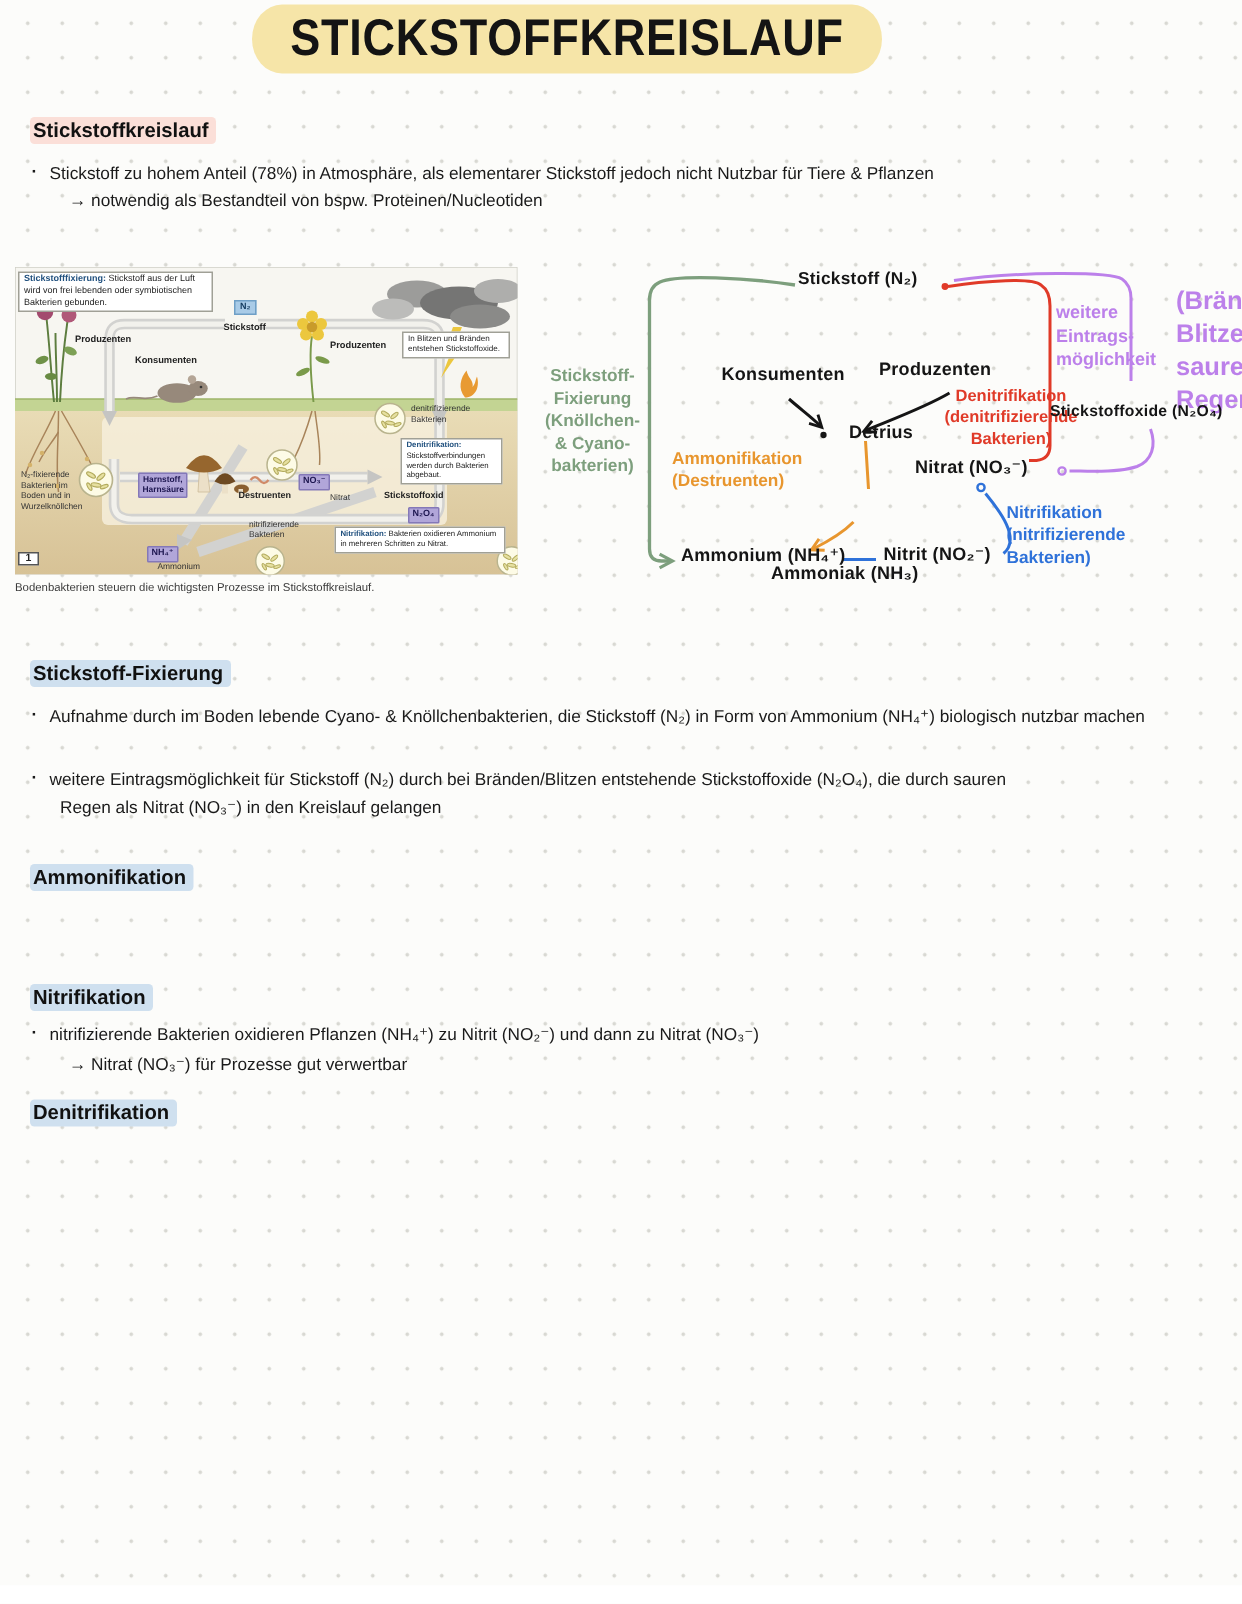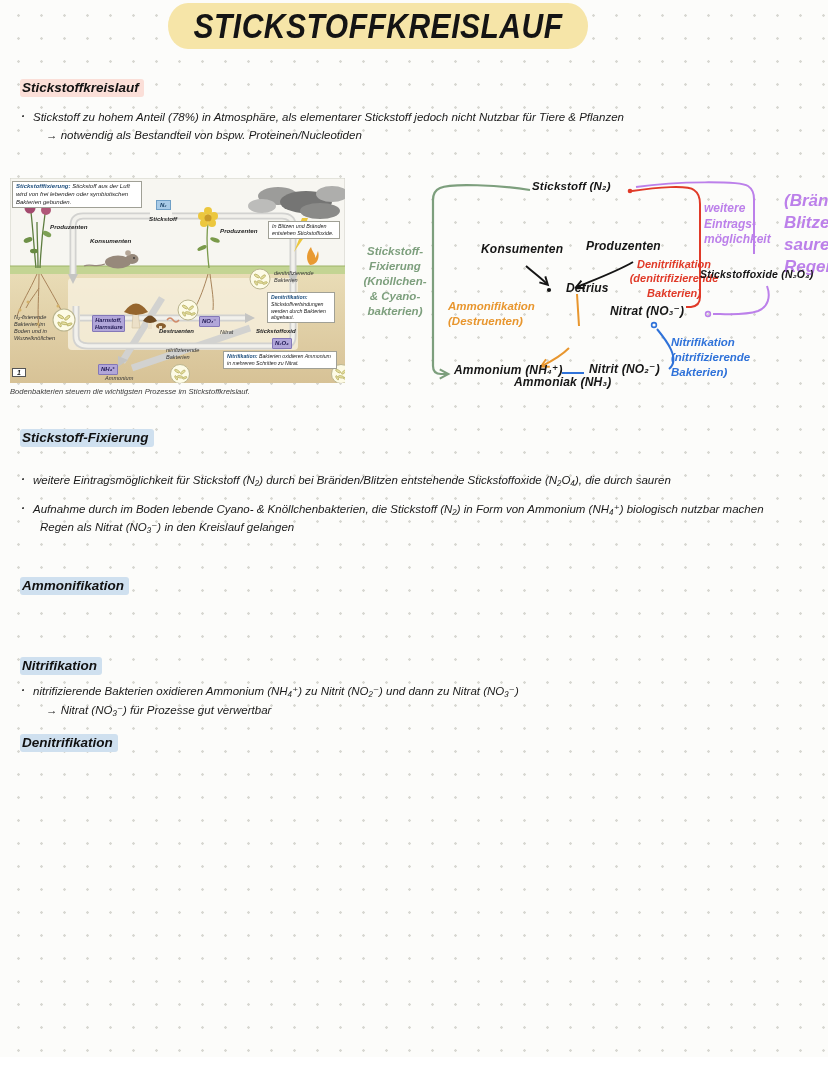"STICKSTOFFKREISLAUF" .page { font-style: italic -> none }
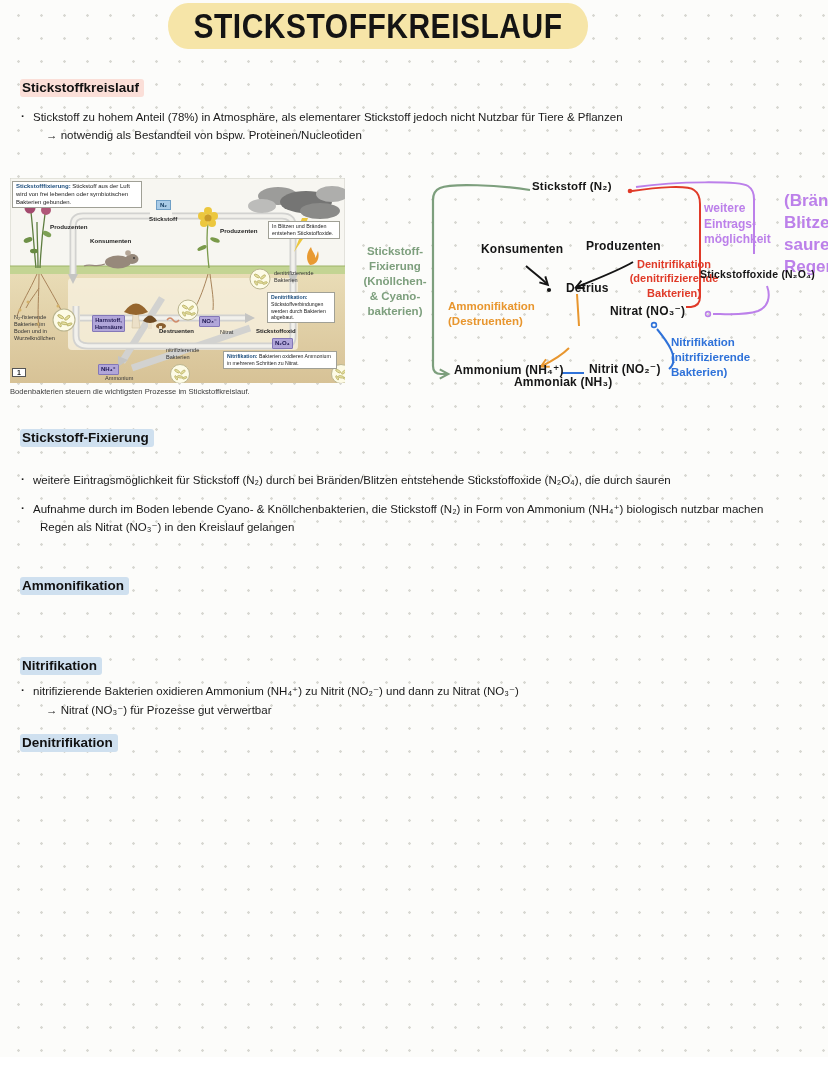"Stickstoff-Fixierung" section.sec { top: 428px -> 440px }
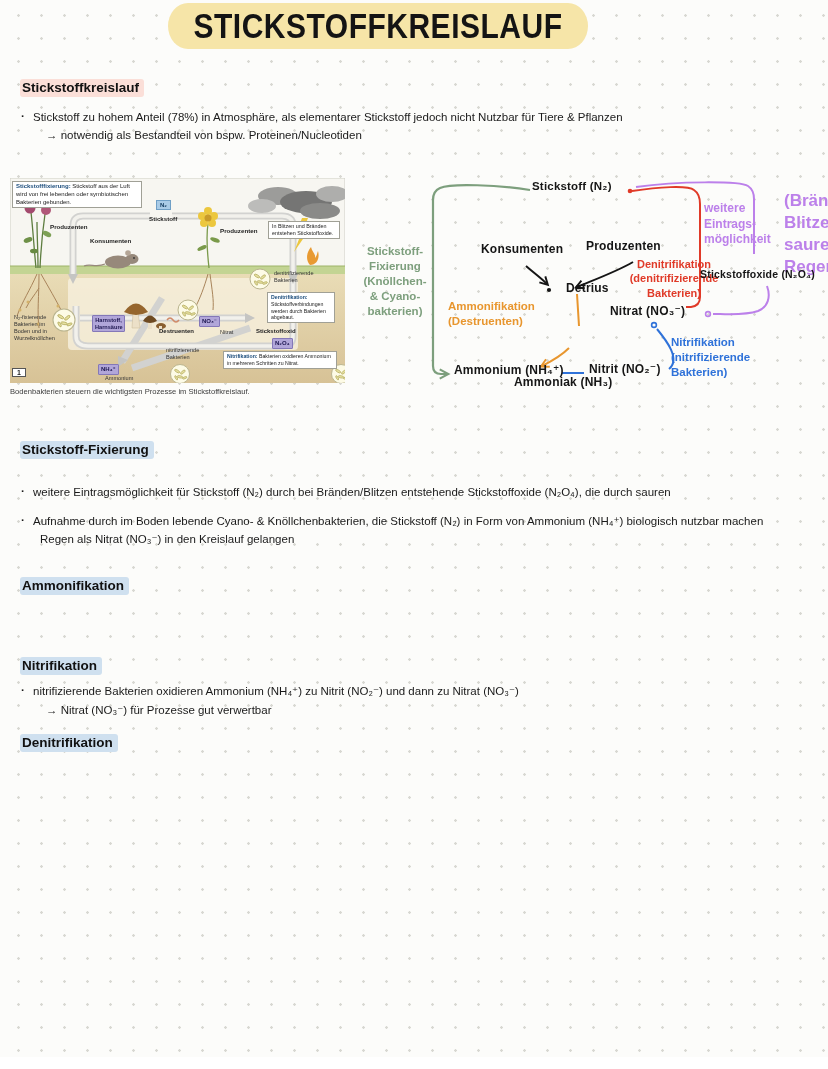"weitere Eintragsmöglichkeit für" div.bullet { order: before "Aufnahme durch im Boden lebende" -> after "Aufnahme durch im Boden lebende" }
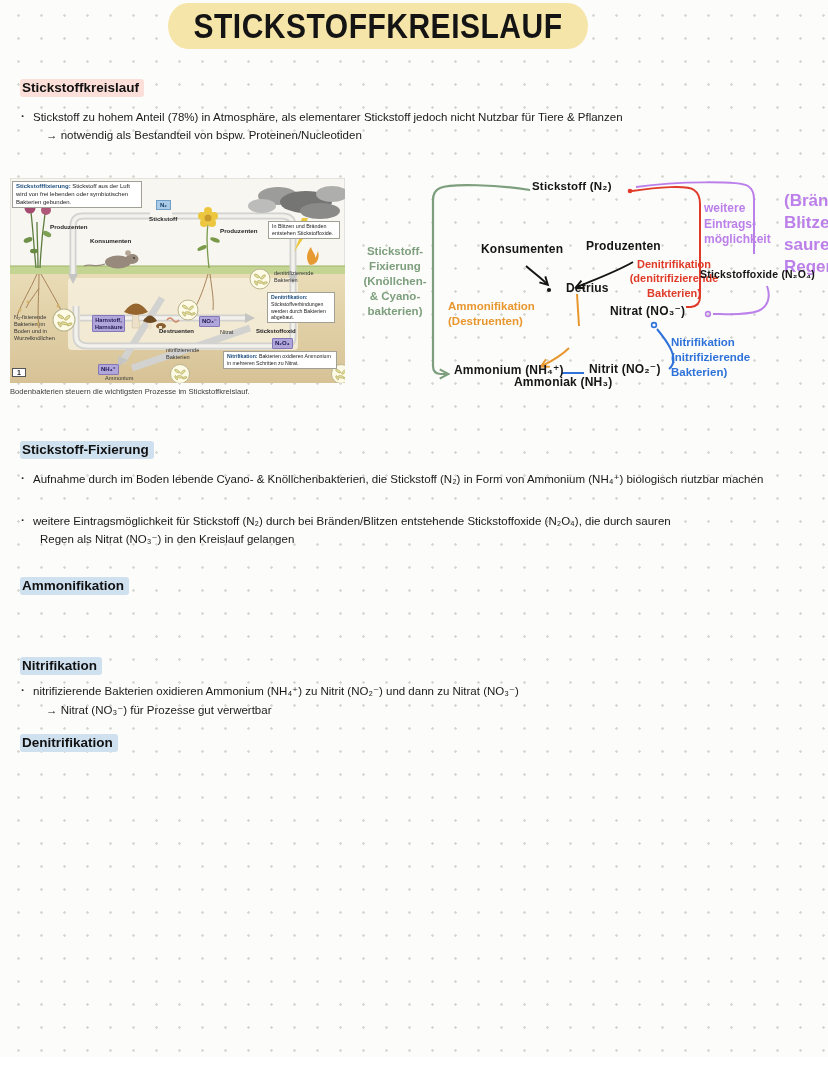"nitrifizierende Bakterien oxidieren" div.bullet { text: Ammonium -> Pflanzen }
